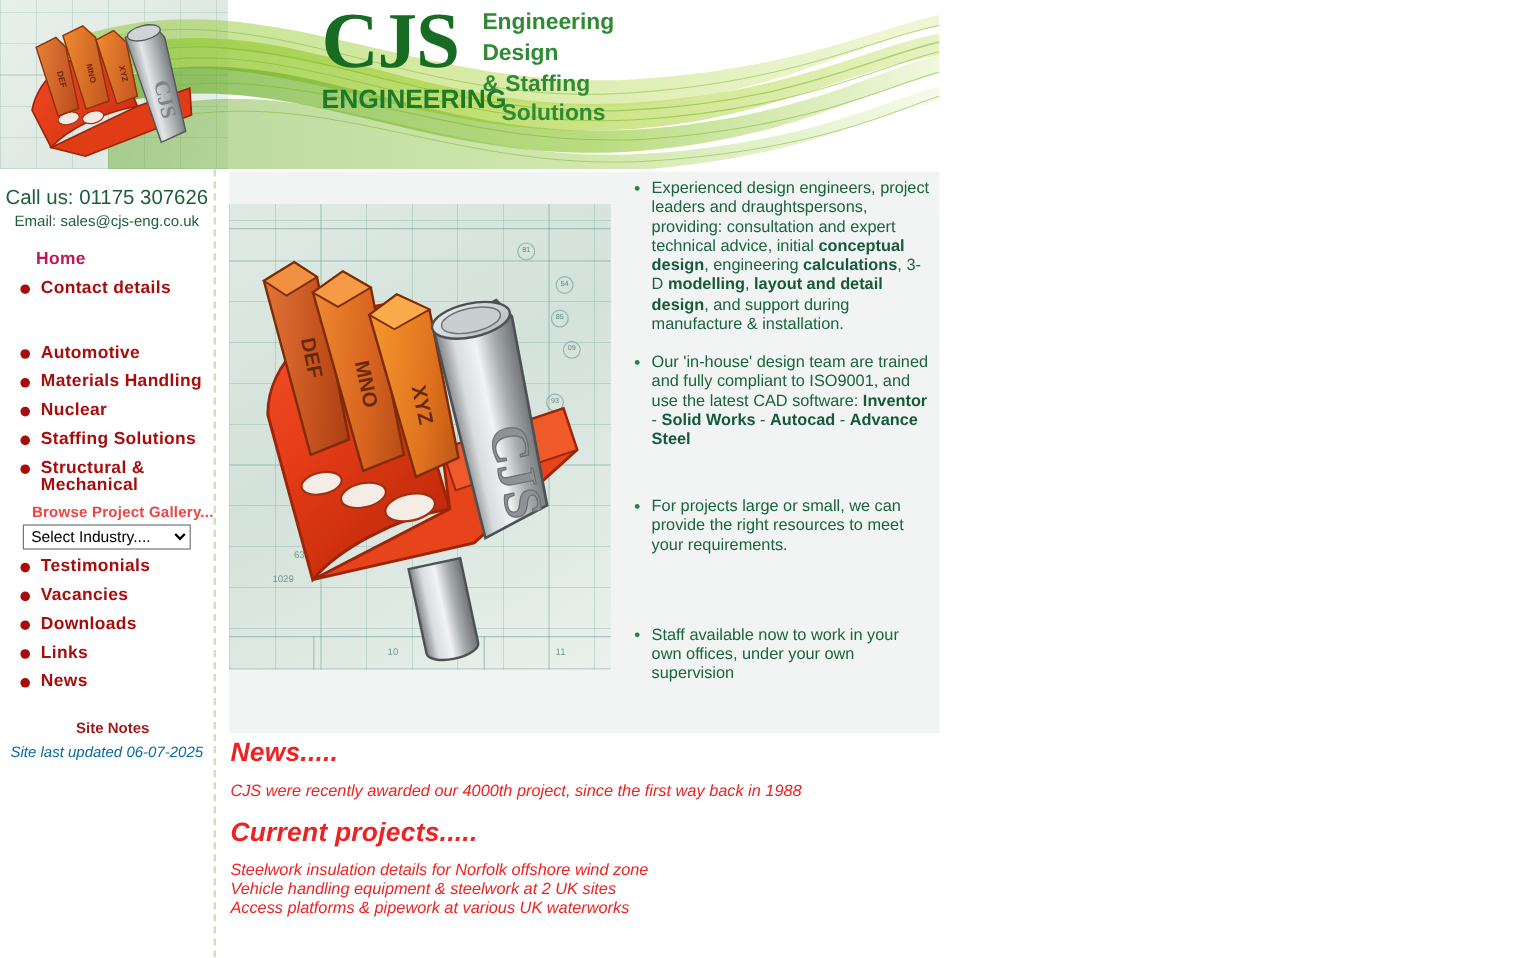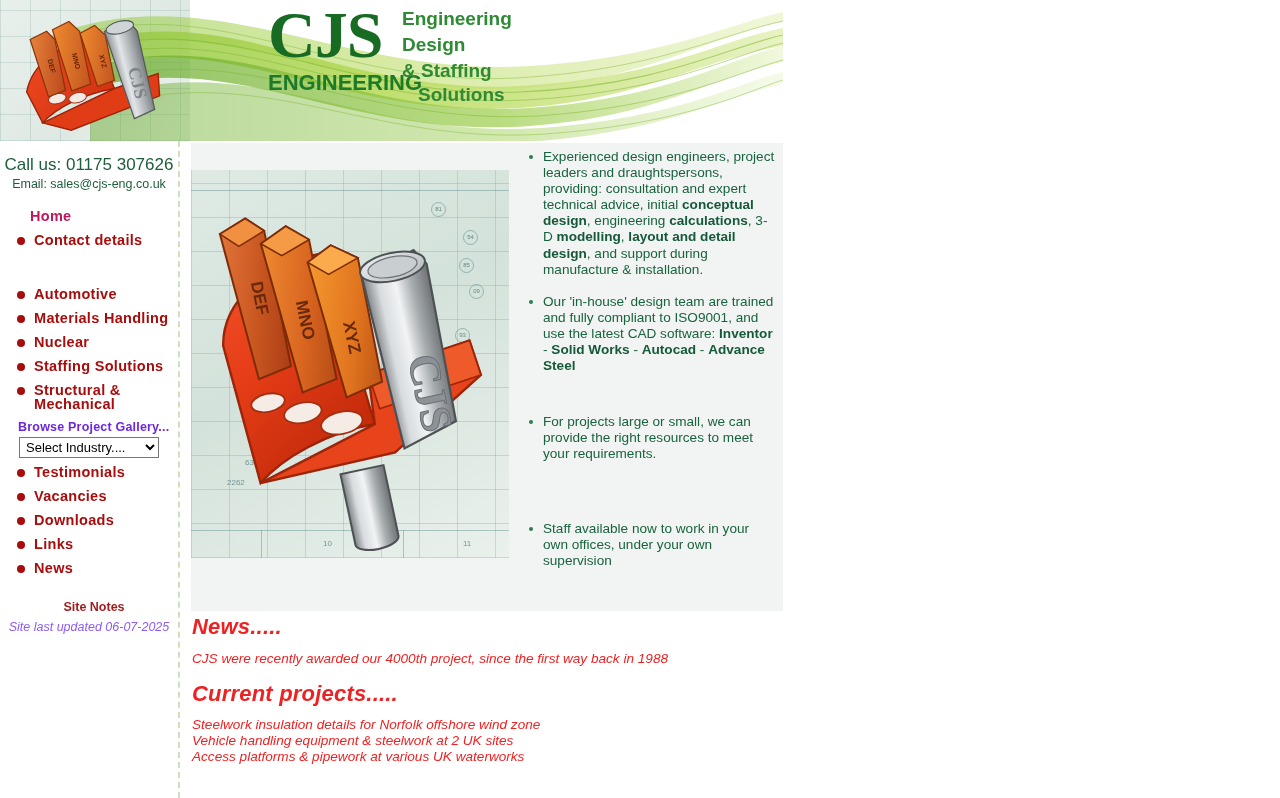"Browse Project Gallery..." #gallery-label { color: #6d28d9 -> #ef4444; margin: 6px 0 3px 18px -> 6px 0 3px 0; text-align: left -> right }
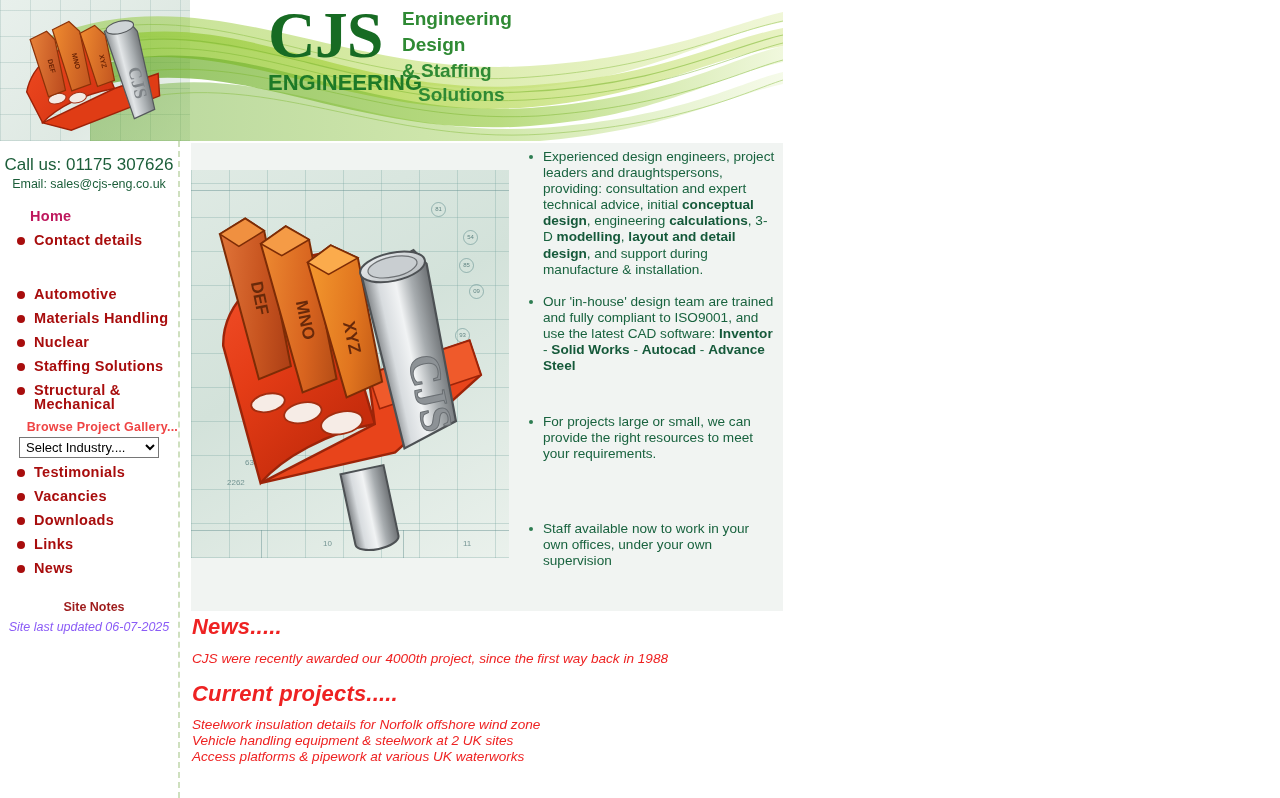"2262" div.bp-num { text: 2262 -> 1029 }
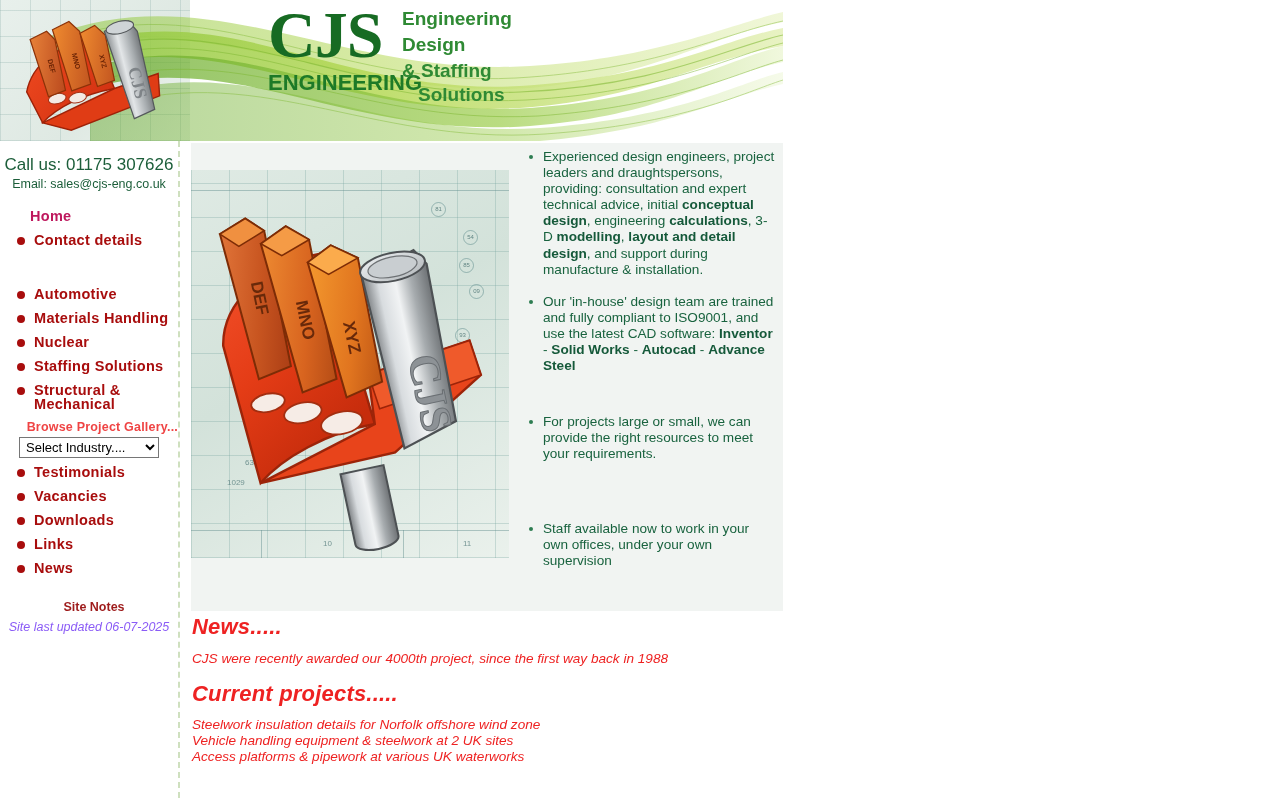"Site last updated 06-07-2025" #site-updated { color: #8b5cf6 -> #0369a1 }
